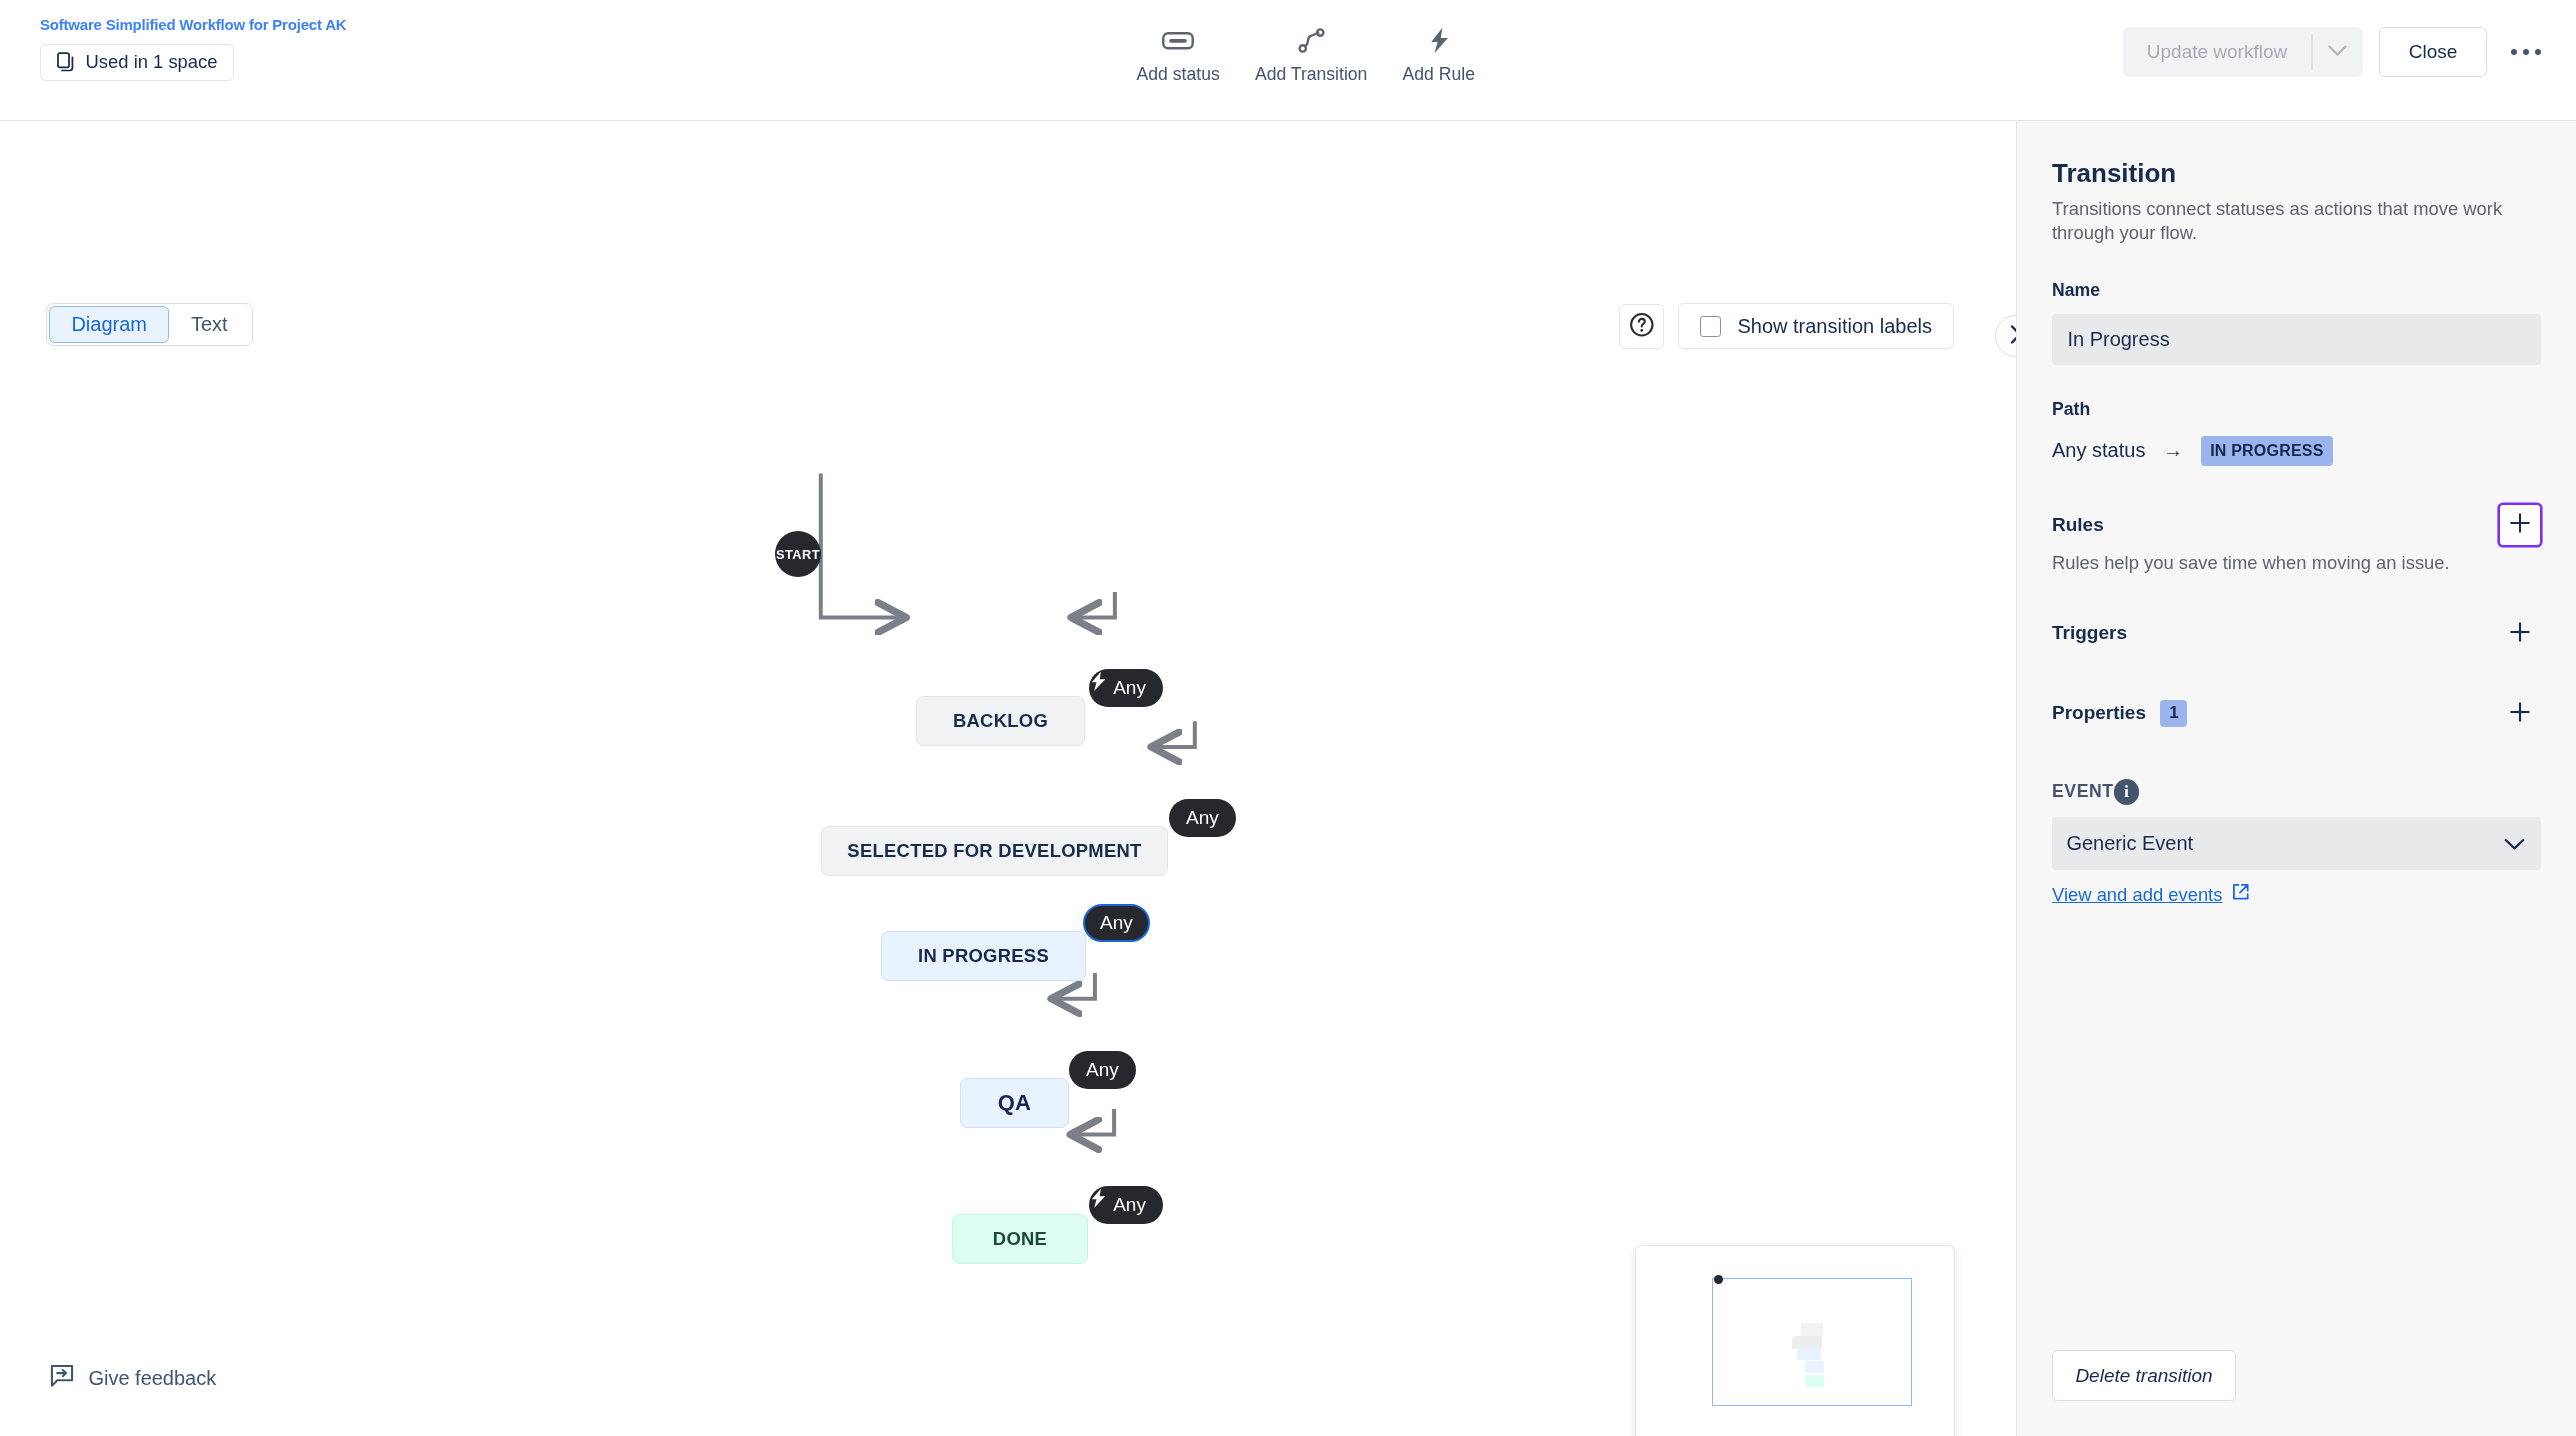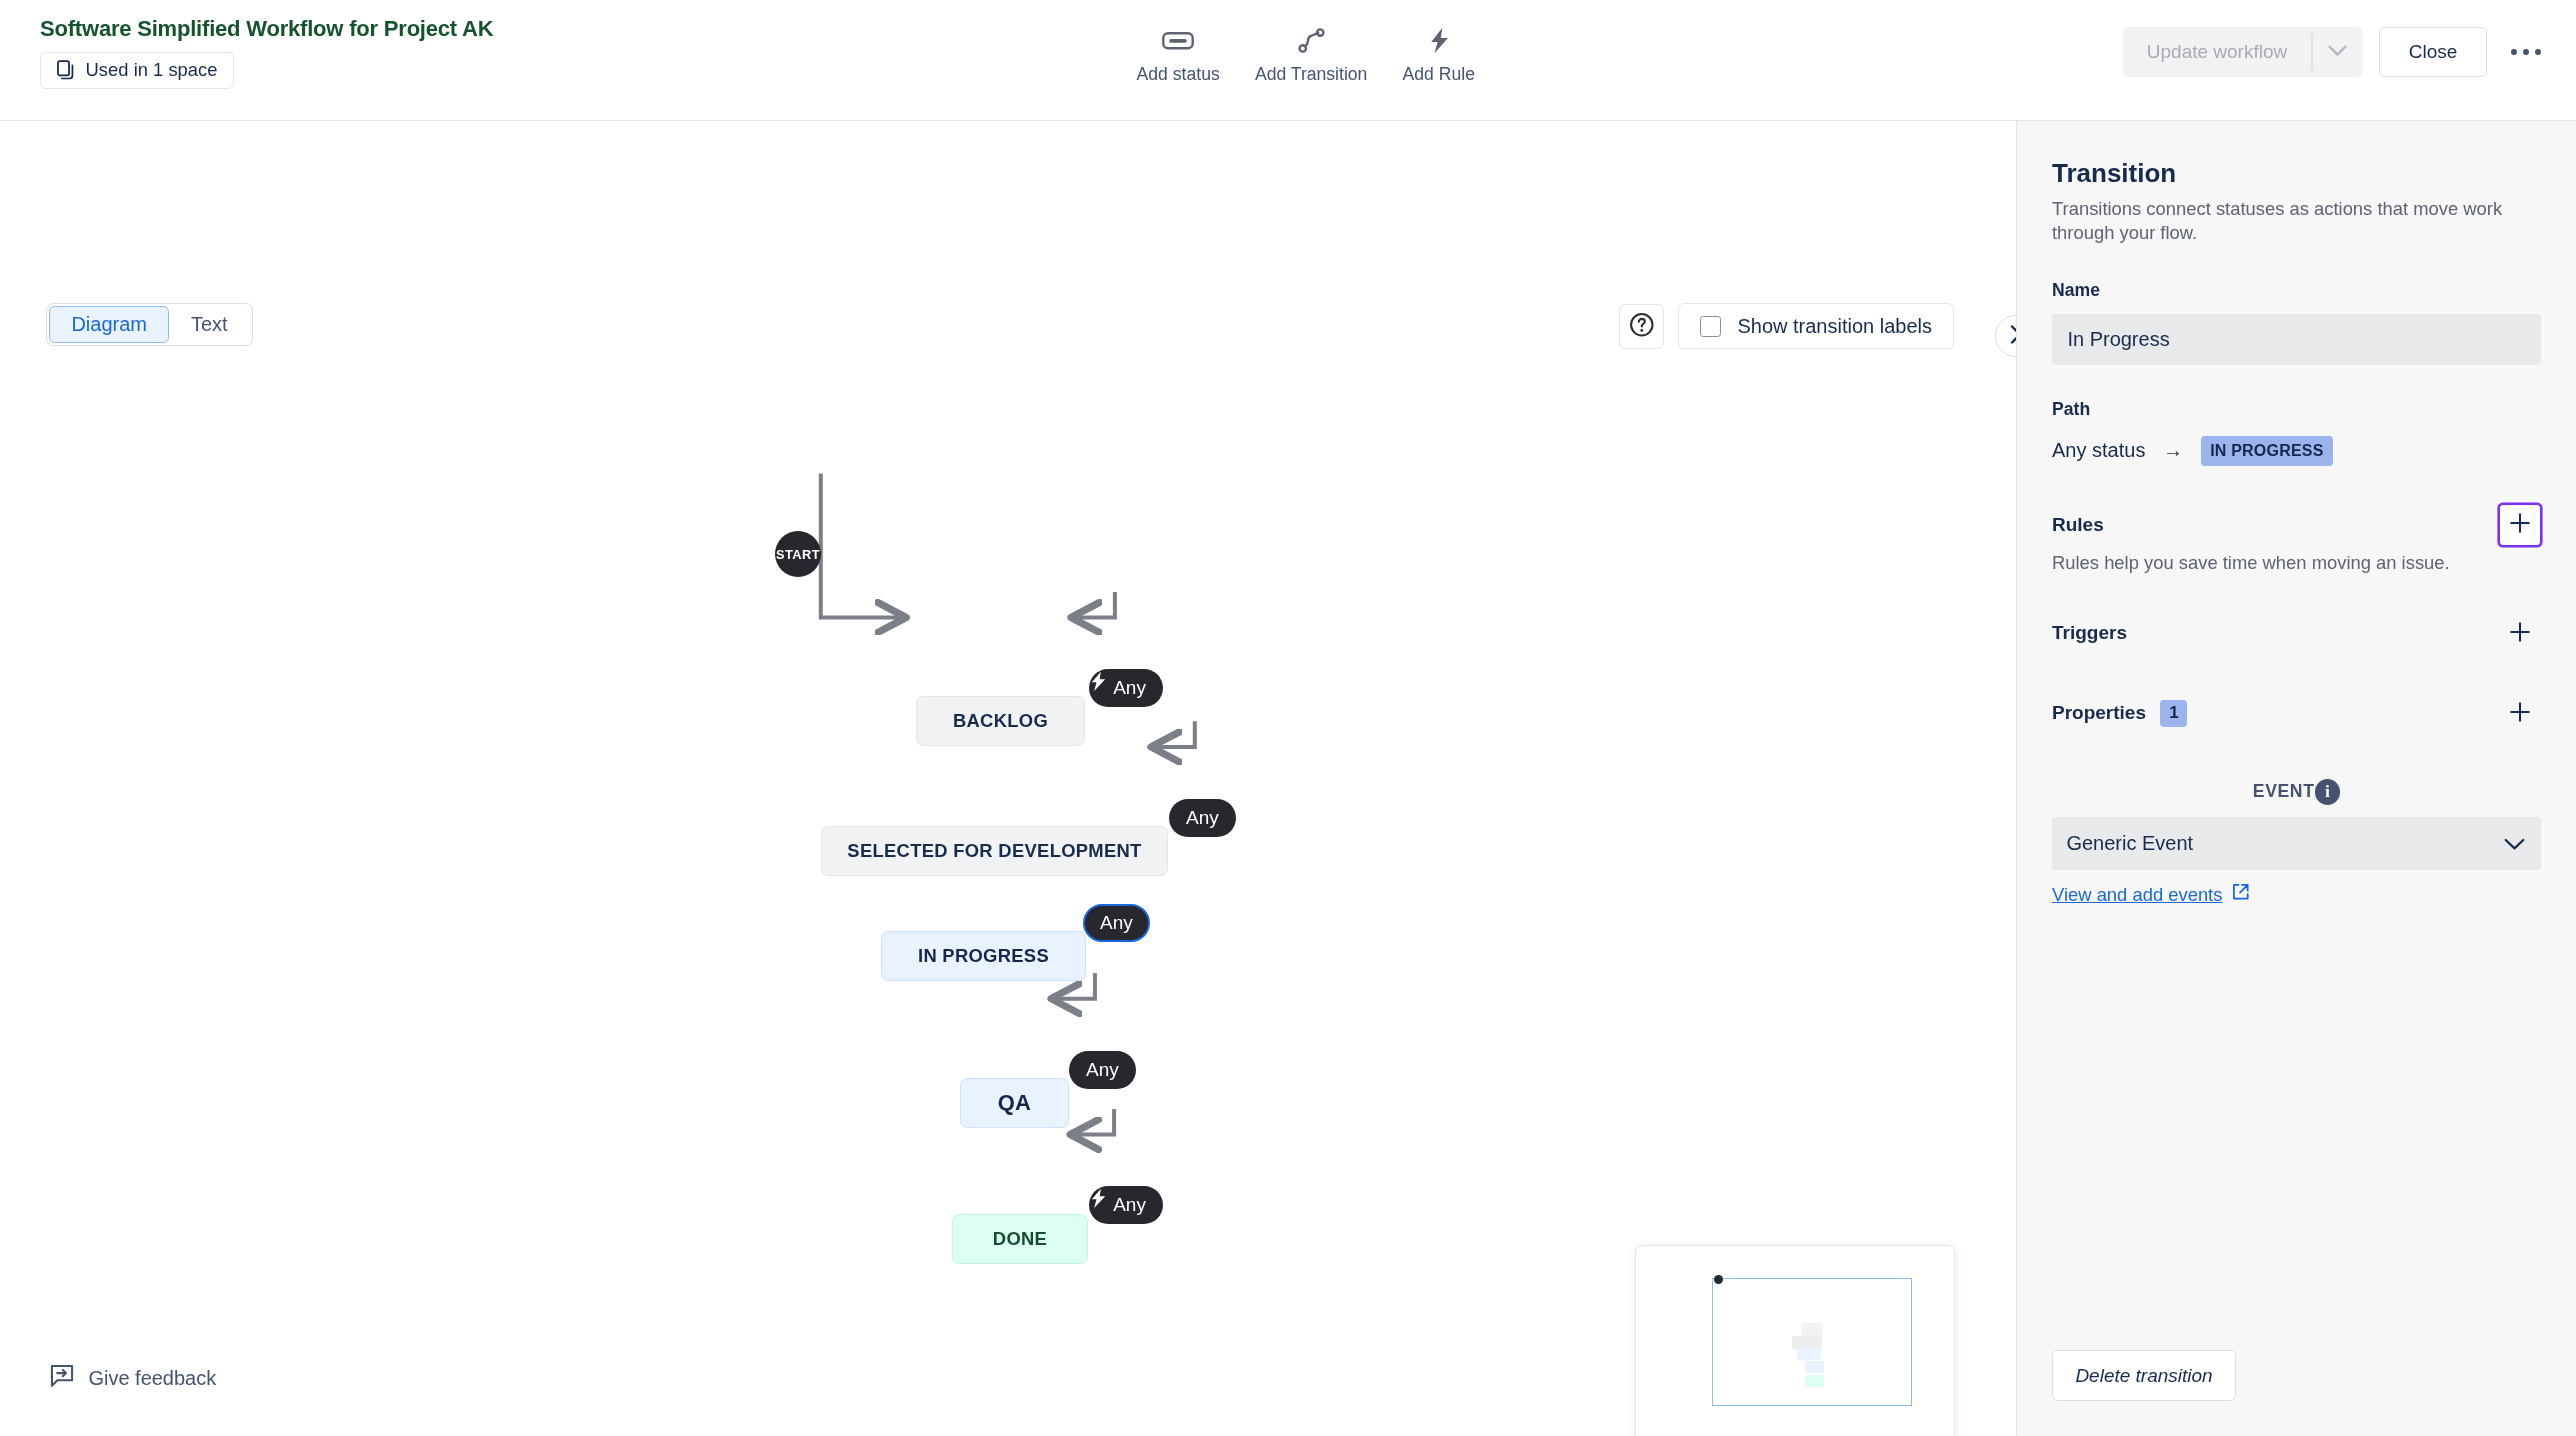"Software Simplified Workflow for Project" .wf-title { color: #14532d -> #3b82f6; font-size: 22px -> 15px }
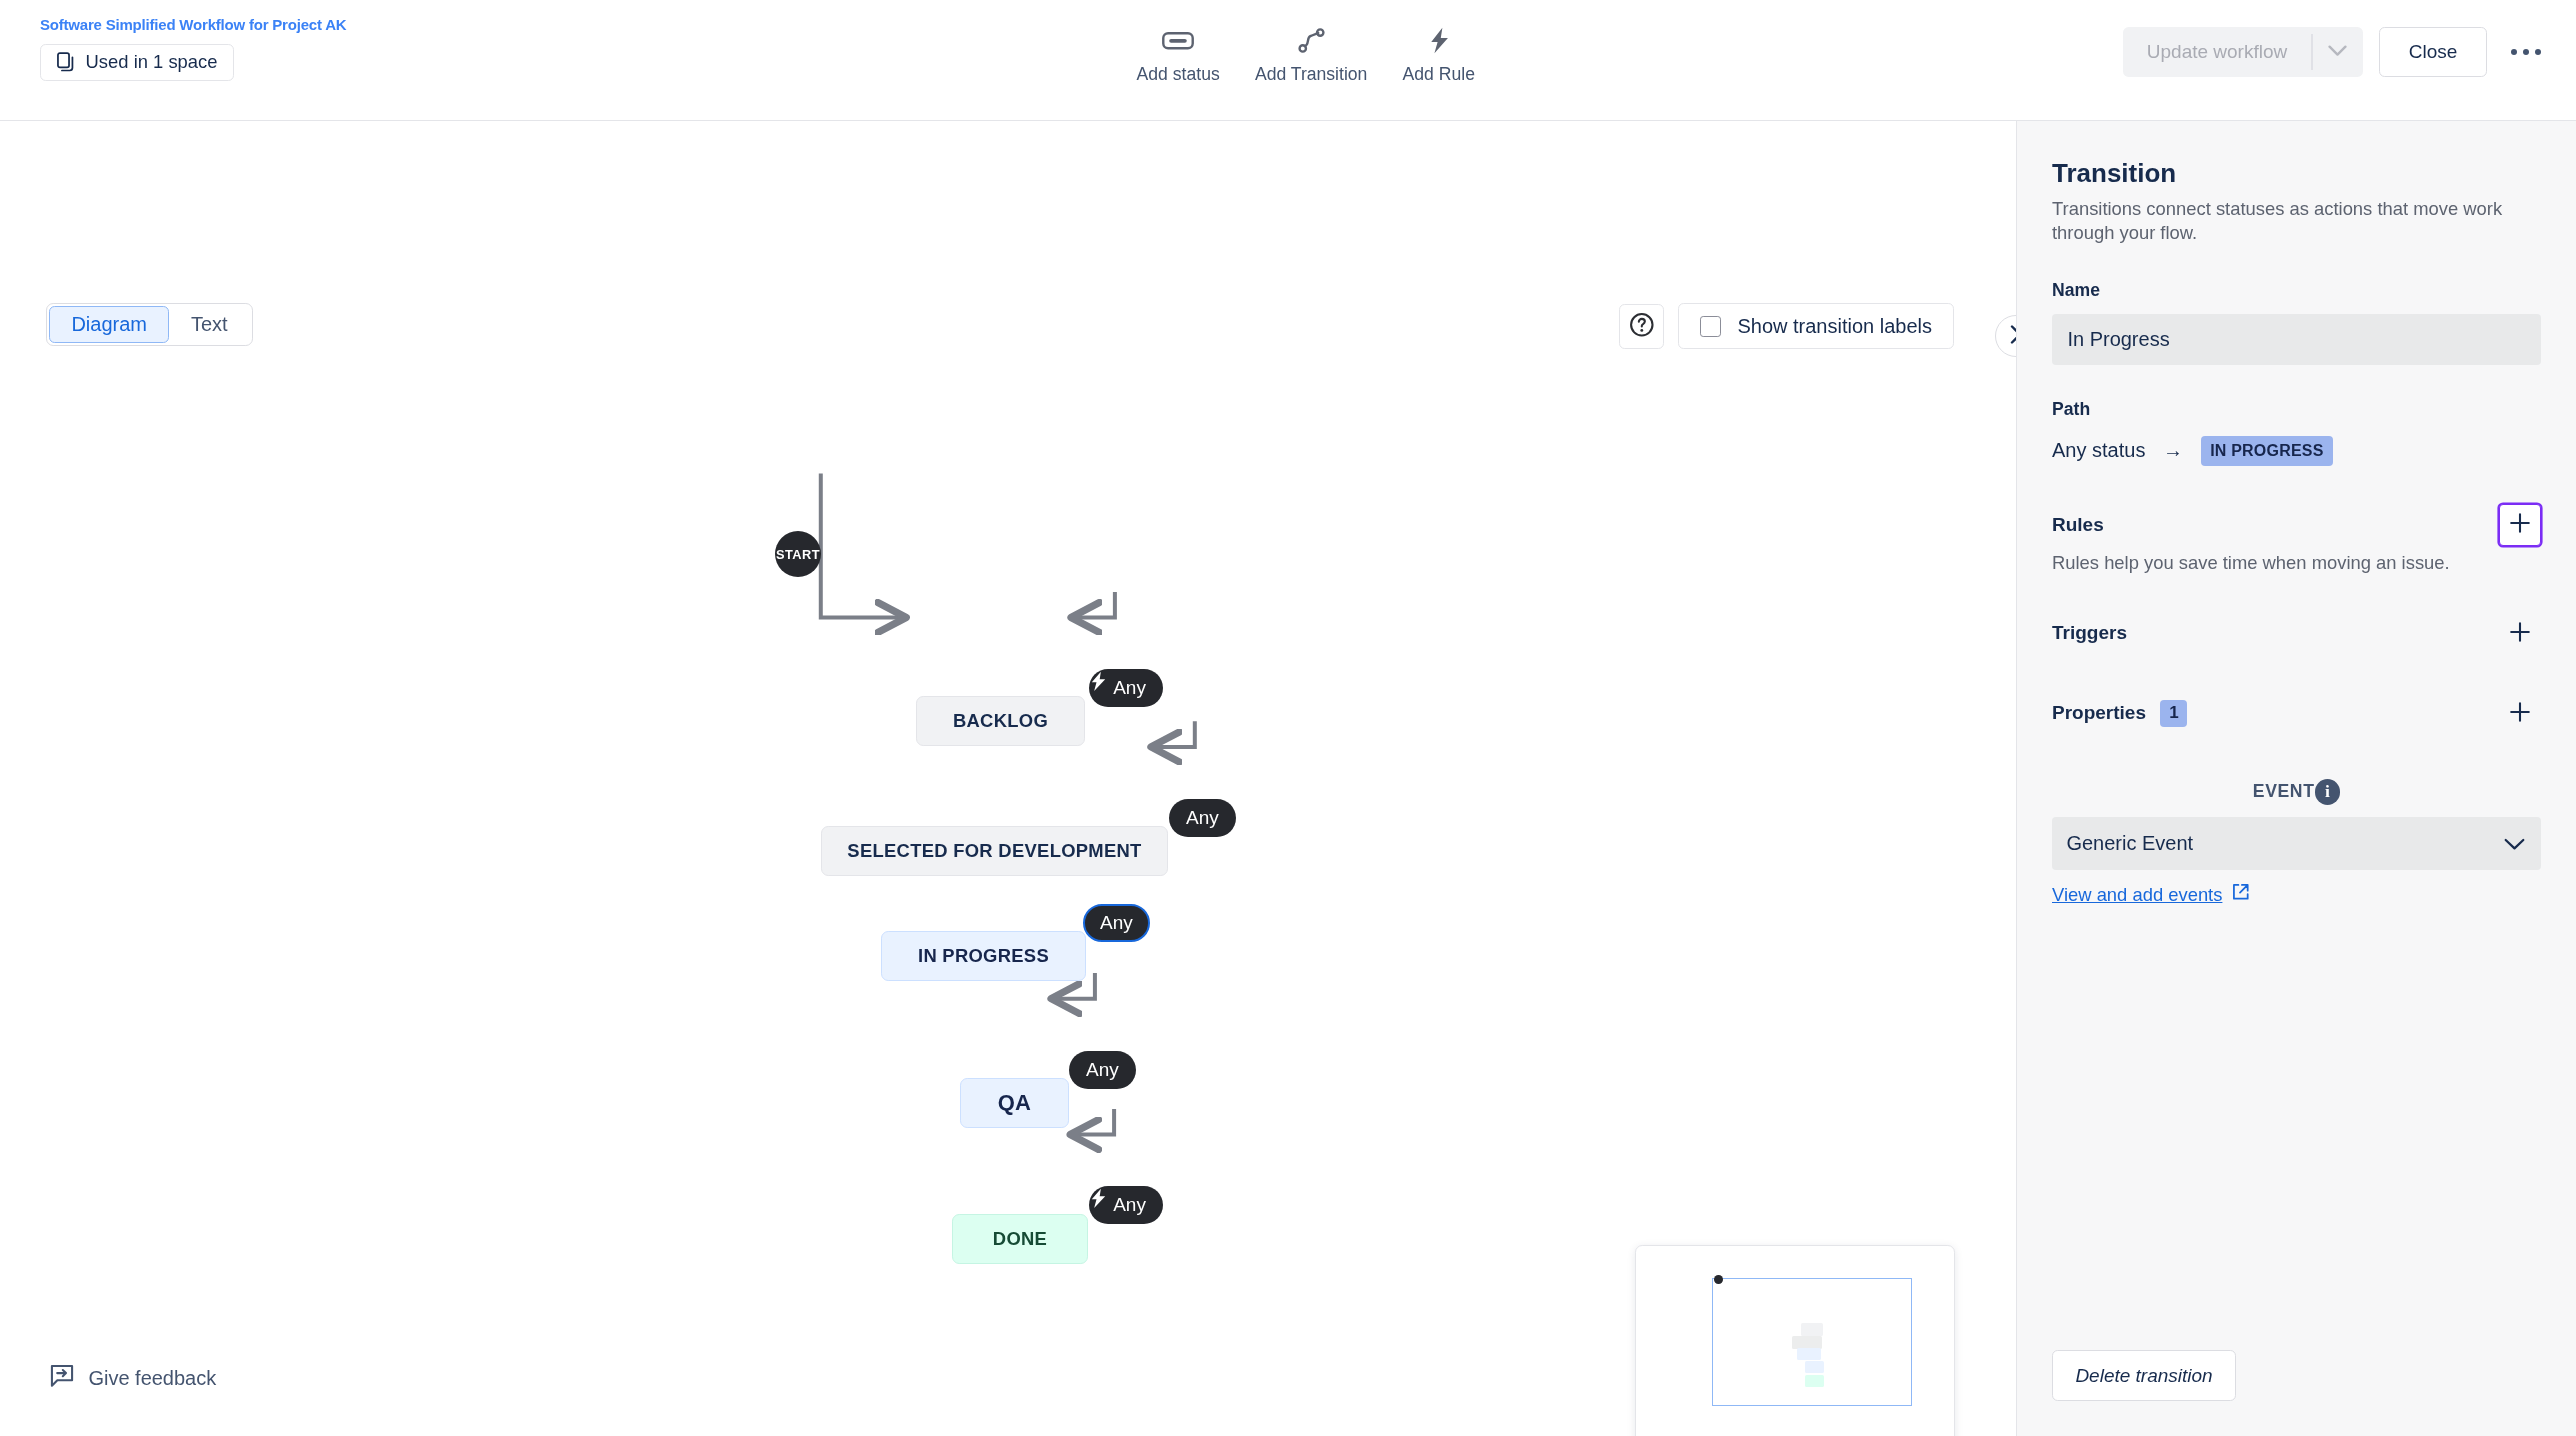"EVENT" .event-label-row { justify-content: center -> flex-start }
